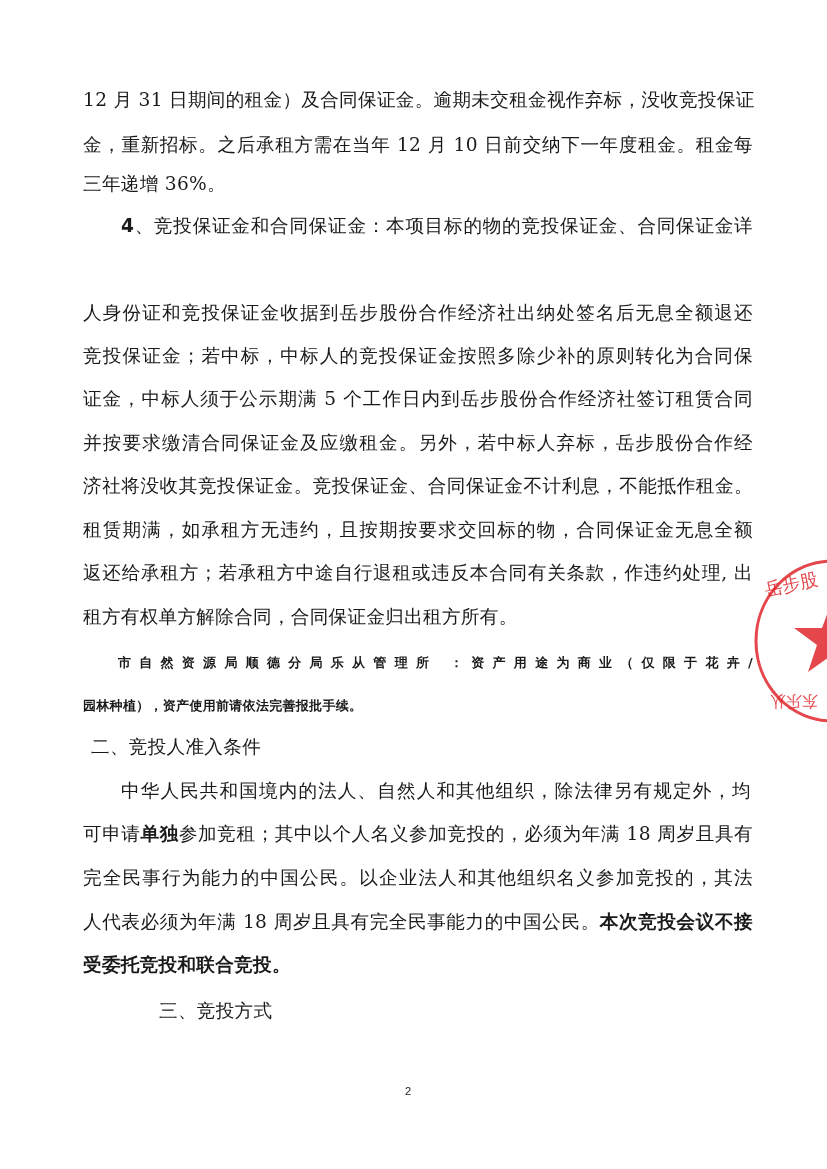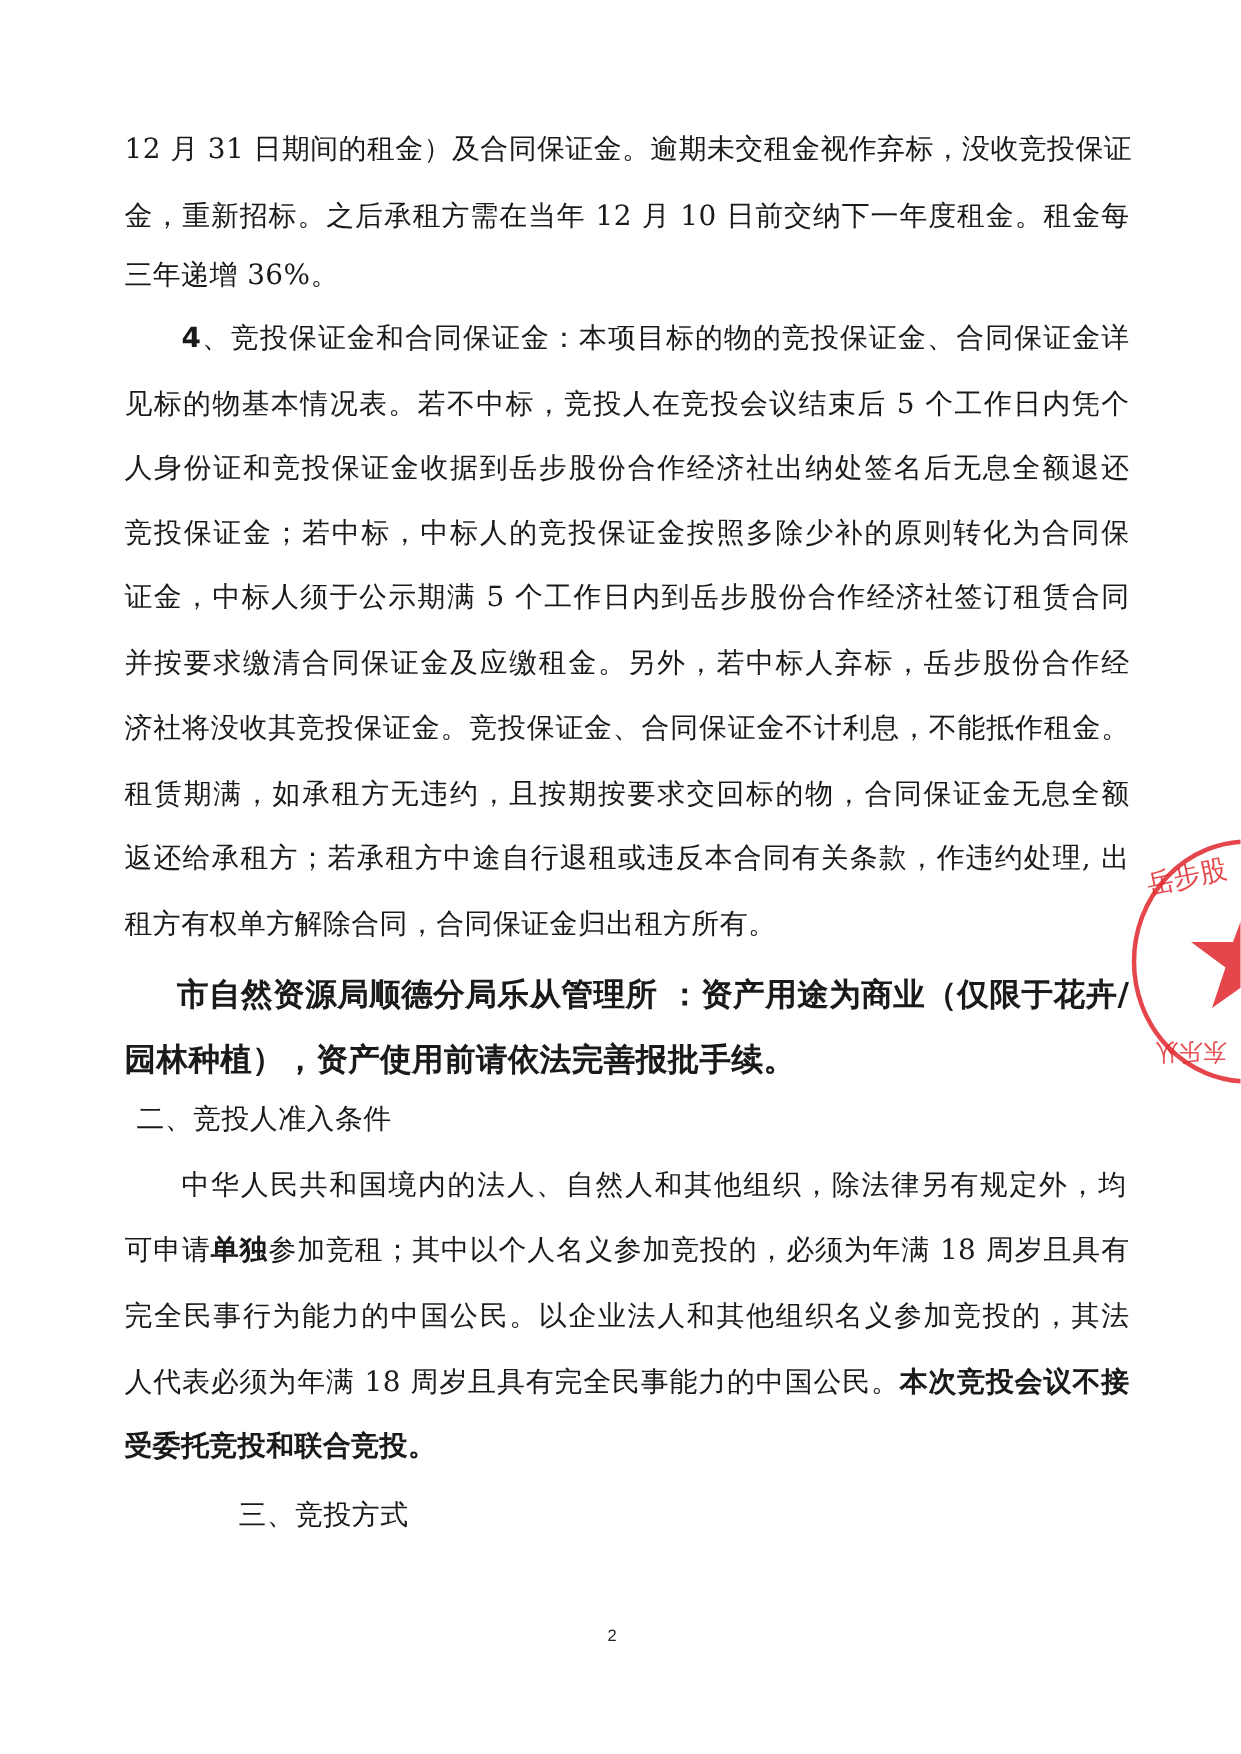"见标的物基本情况表。若不中标，竞投人在竞投会议结束后 5 个工作日内凭个" div.line { html: <div>见标的物基本情况表。若不中标，竞投人在竞投会议结束后 5 个工作日内凭个</div> -> none }
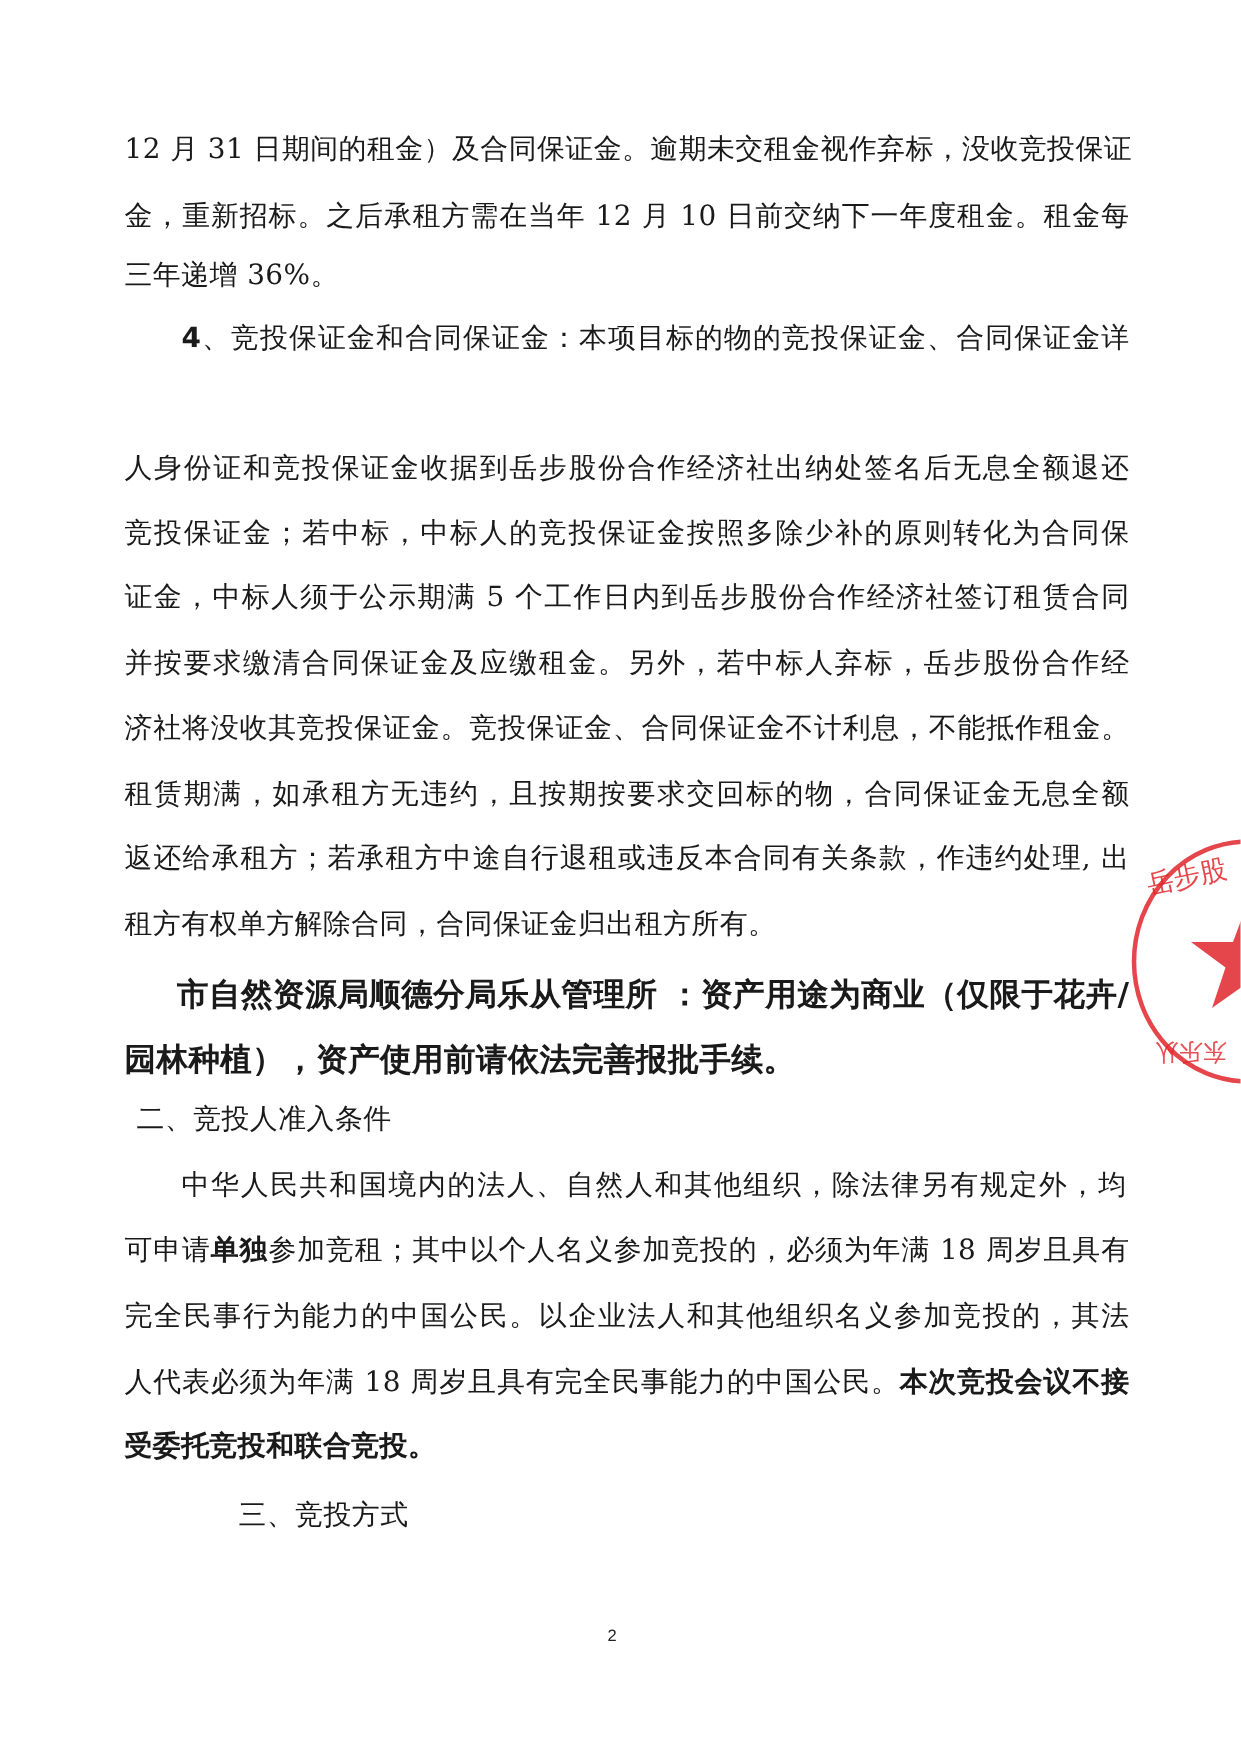"市自然资源局顺德分局乐从管理所 ：资产用途为商业（仅限于花卉/" .line.bold { font-size: 21px -> 13px }
